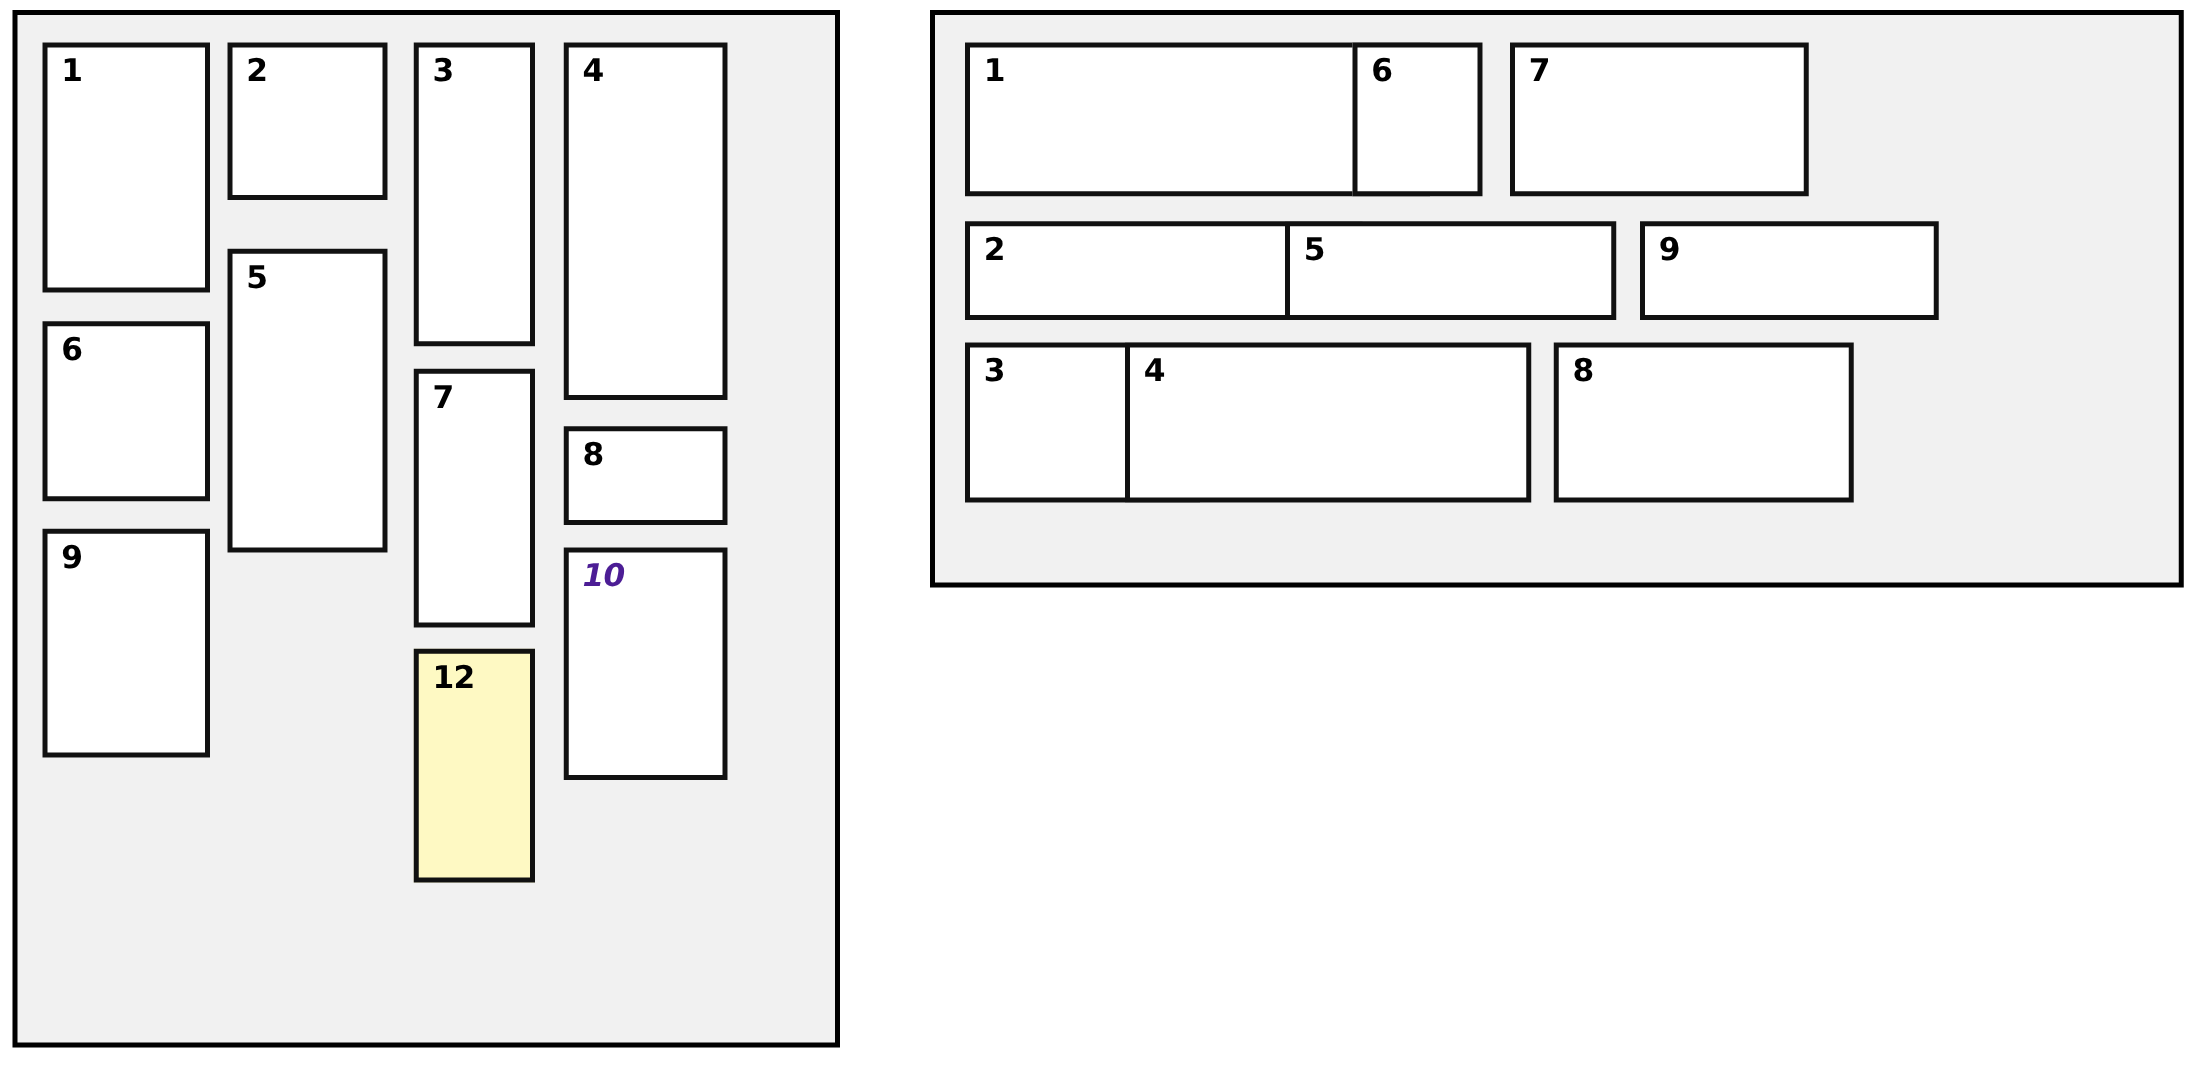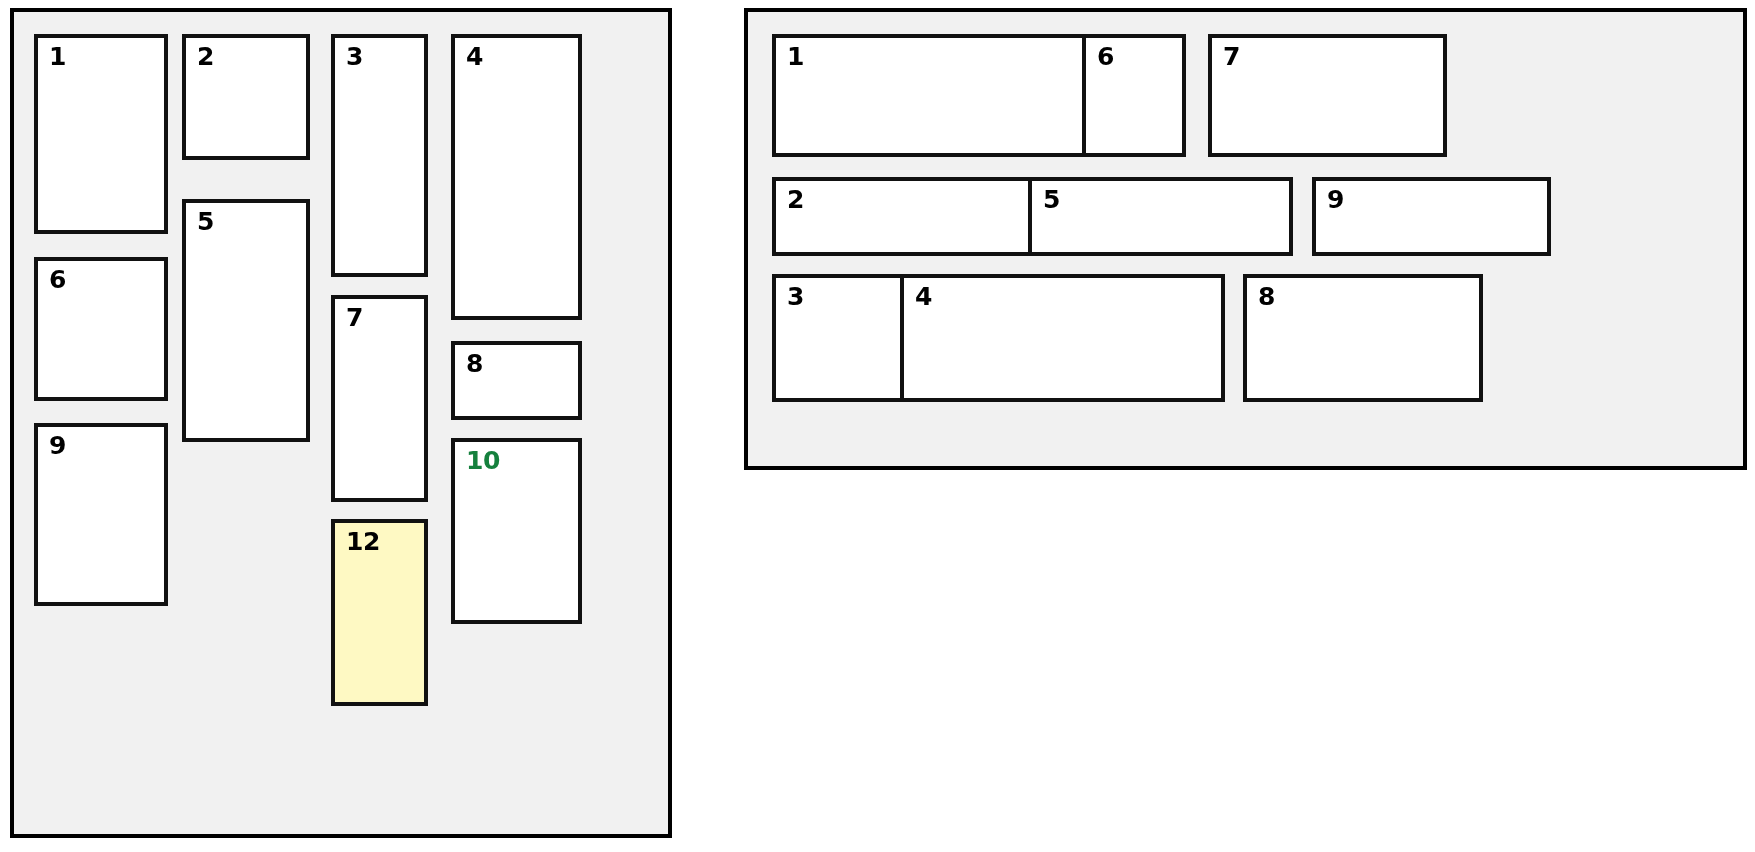"10" span.box-label { color: #15803d -> #4c1d95; font-style: none -> italic }
